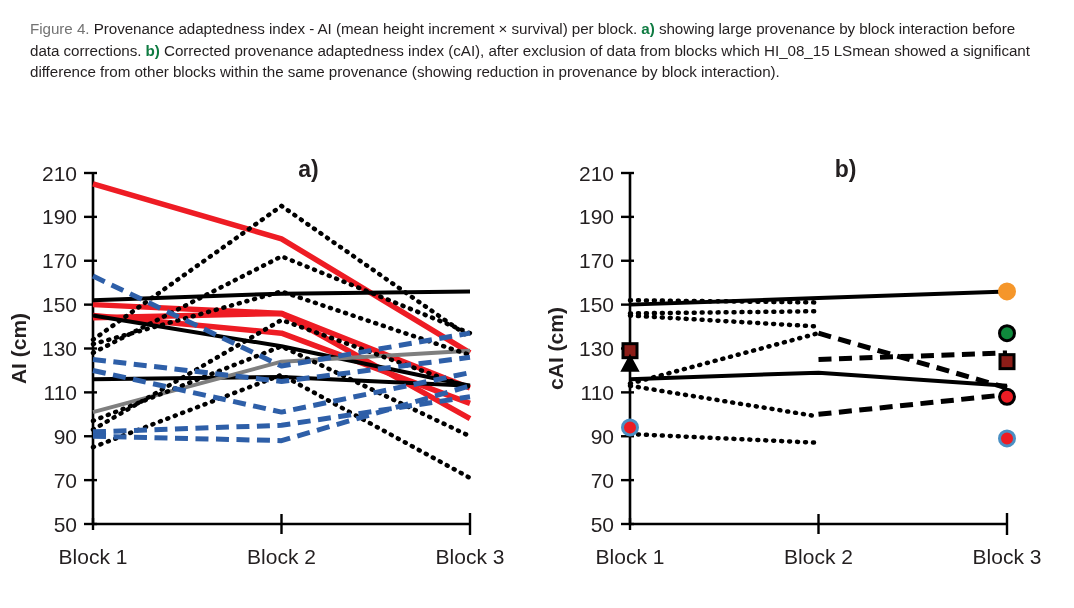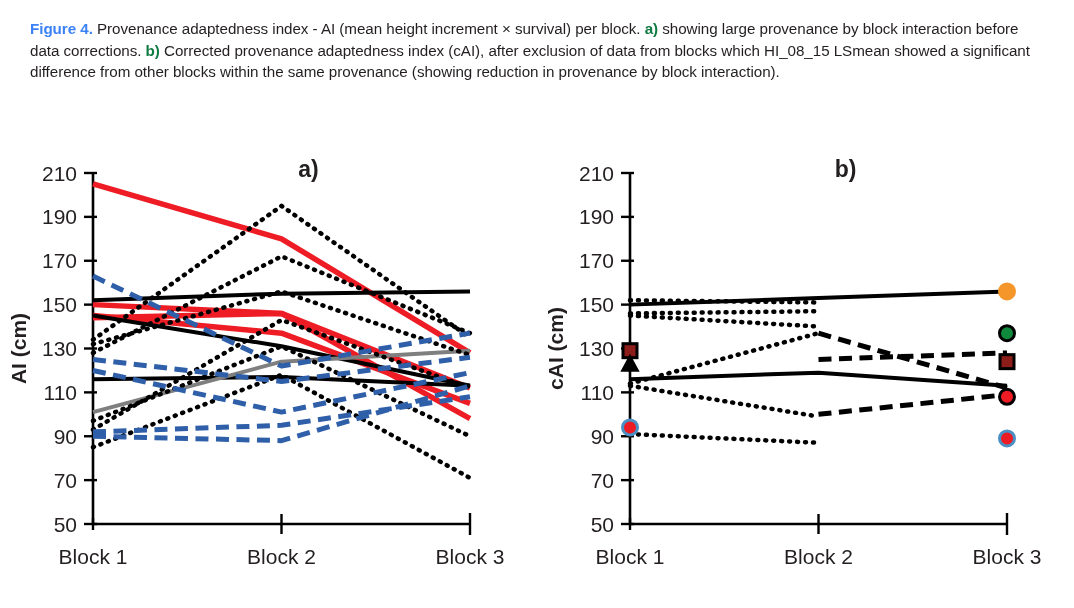"Figure 4." .caption .fig-label { color: #3b82f6 -> #737373; font-weight: bold -> normal }
